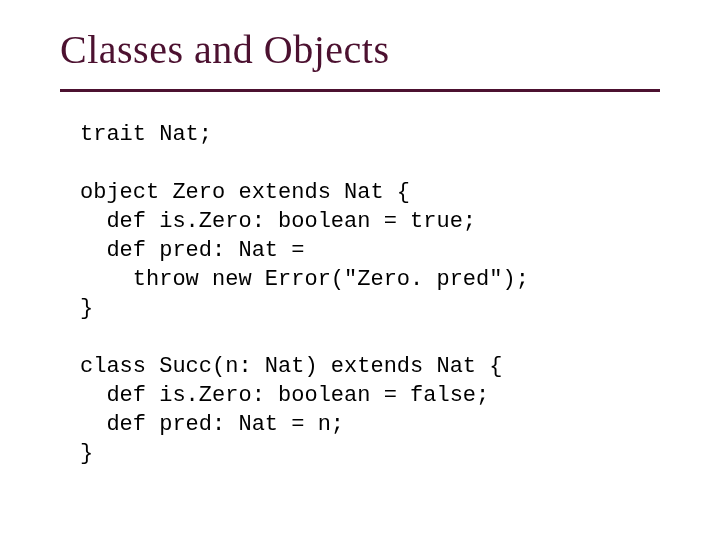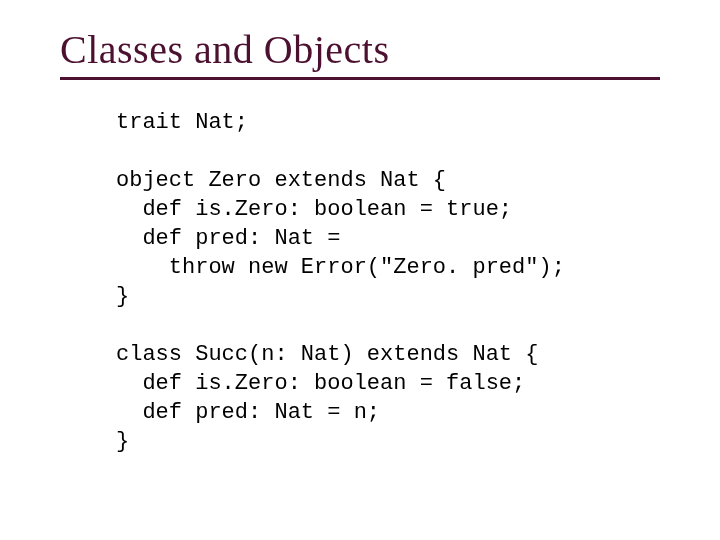"Classes and Objects" .title { margin: 0 0 4px 0 -> 0 0 16px 0 }
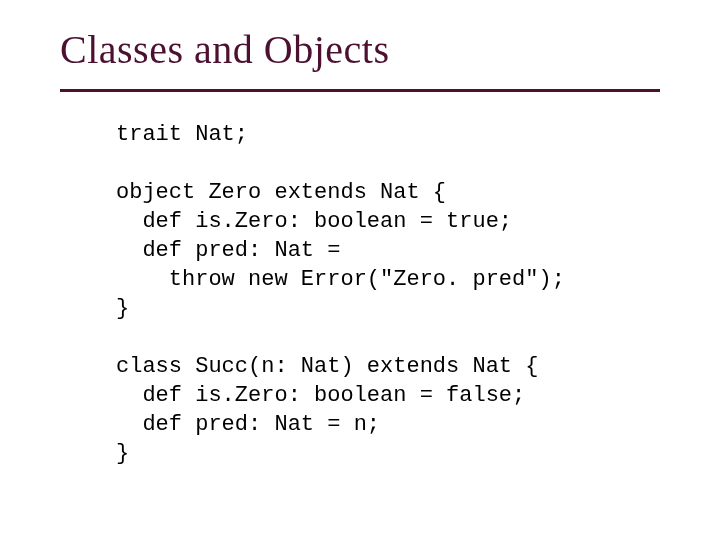"trait Nat; object Zero extends" .code { margin-left: 56px -> 20px }
